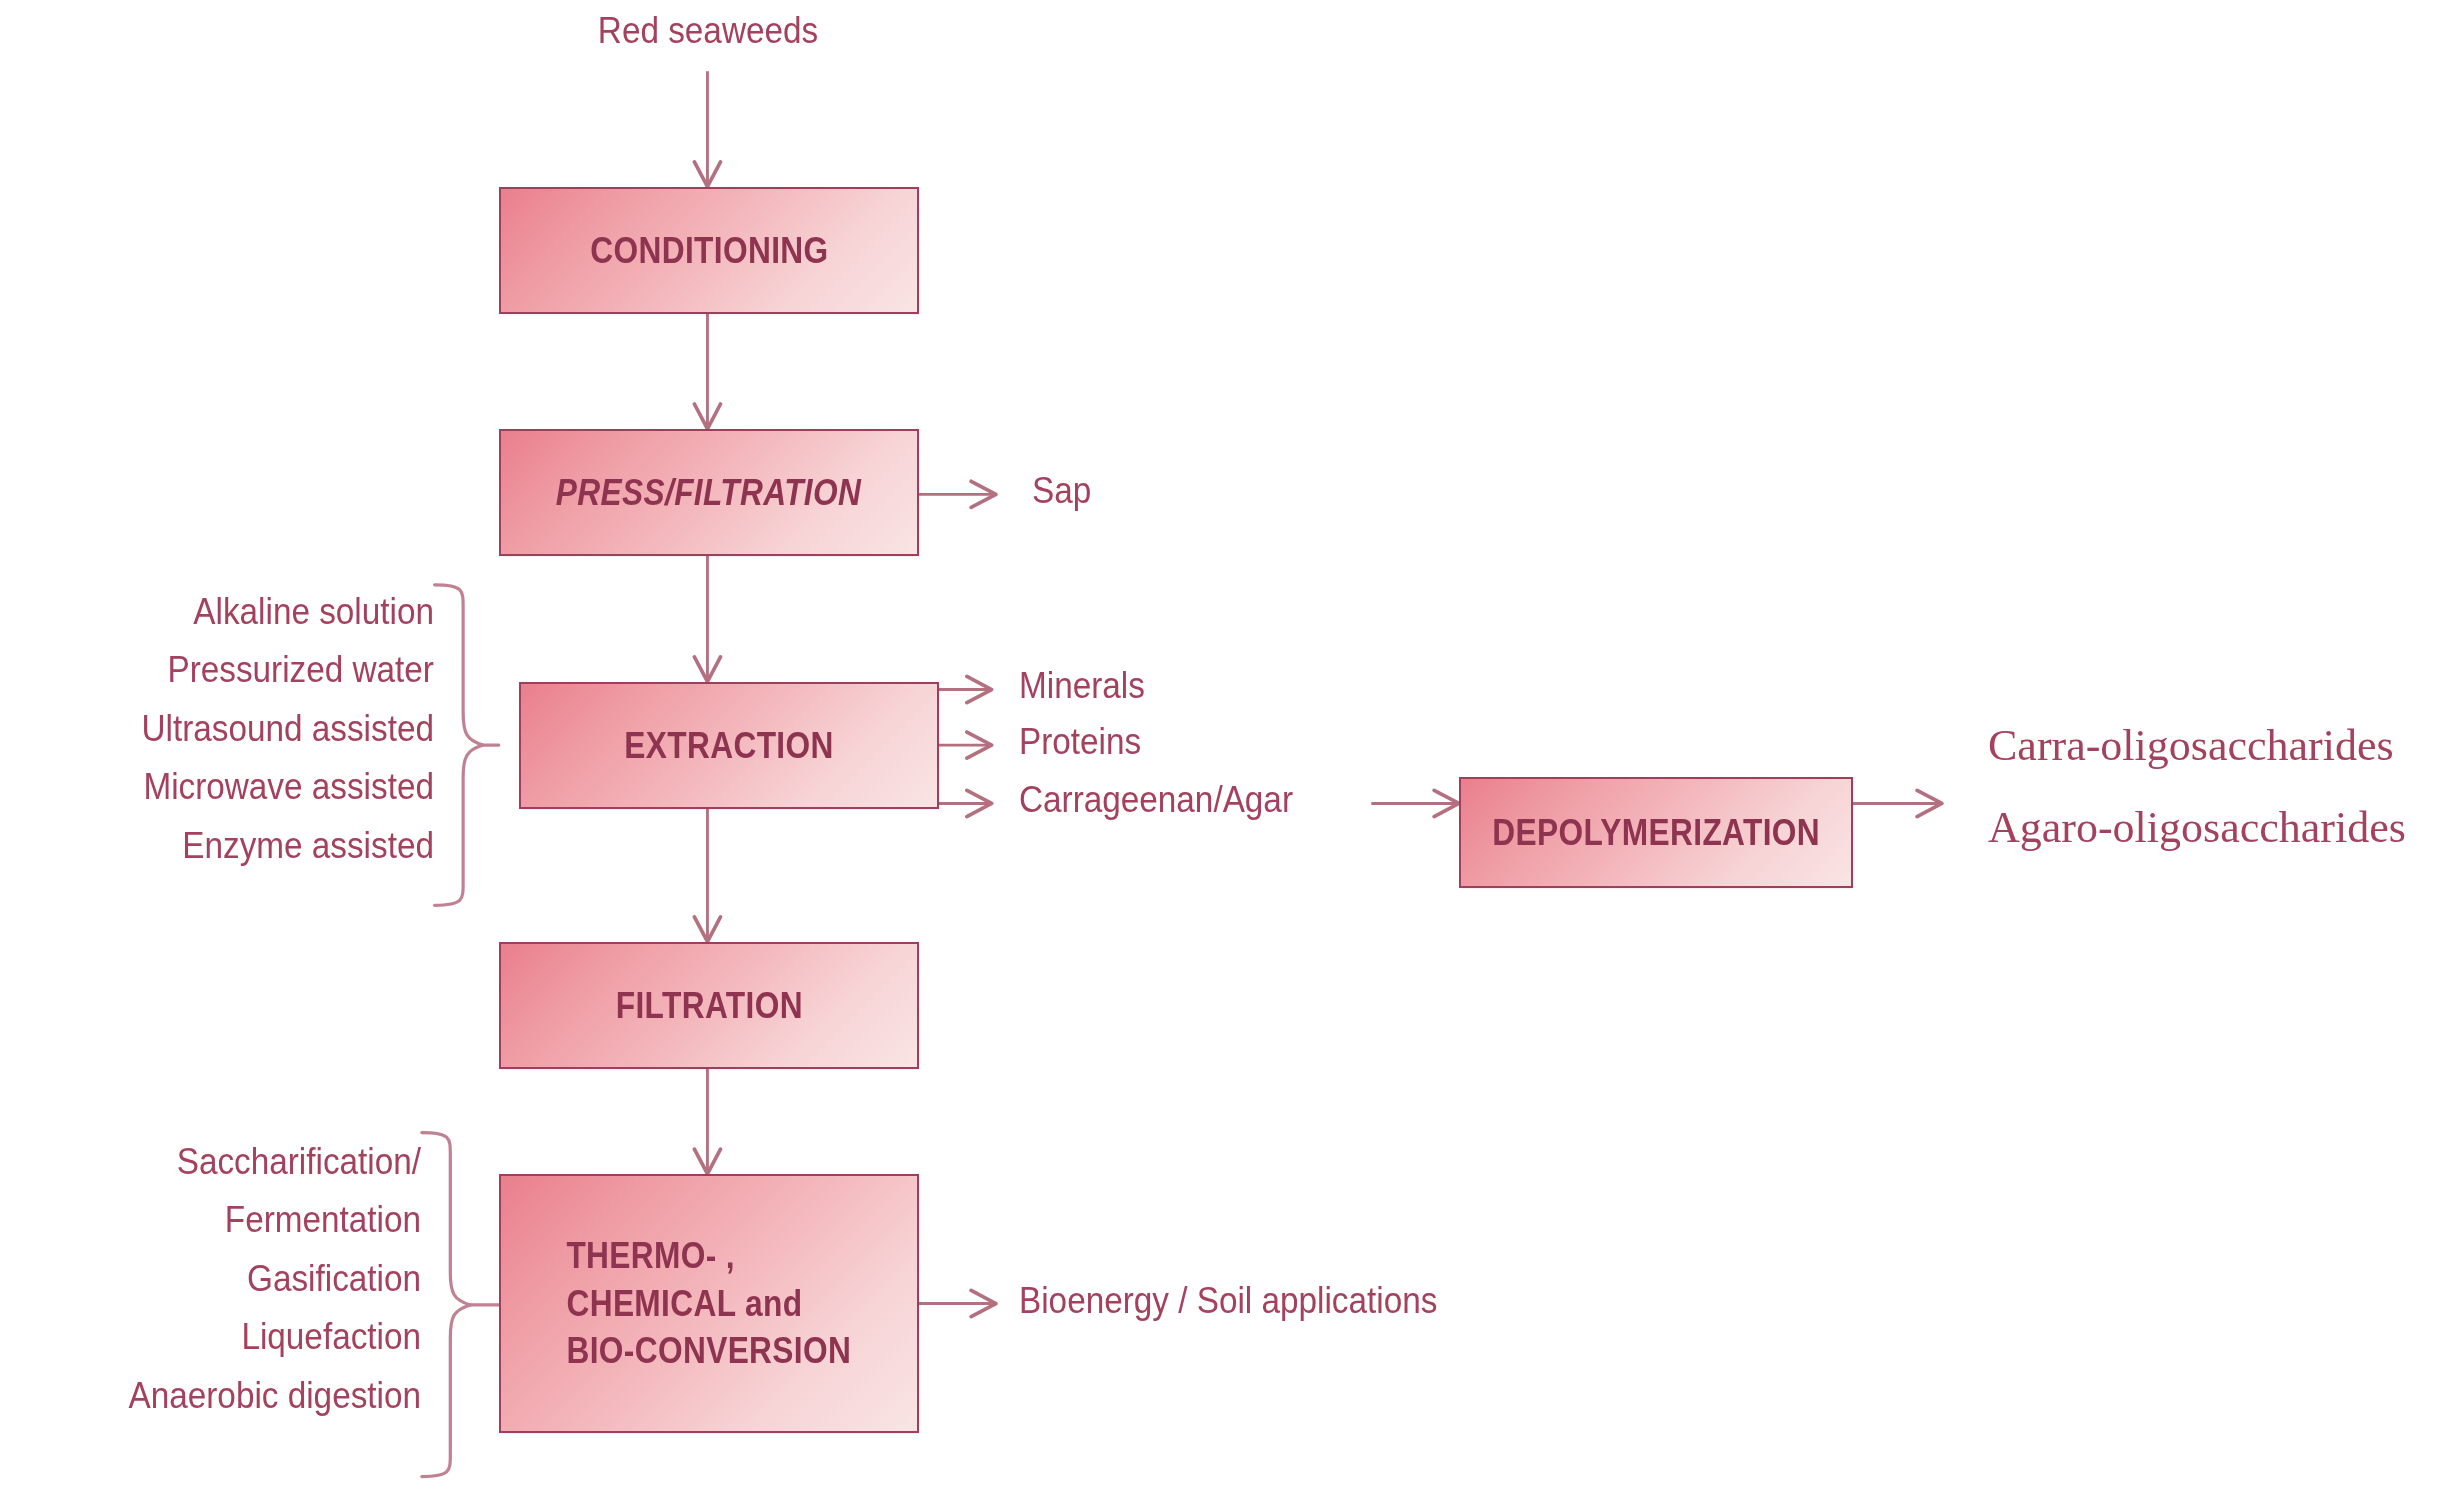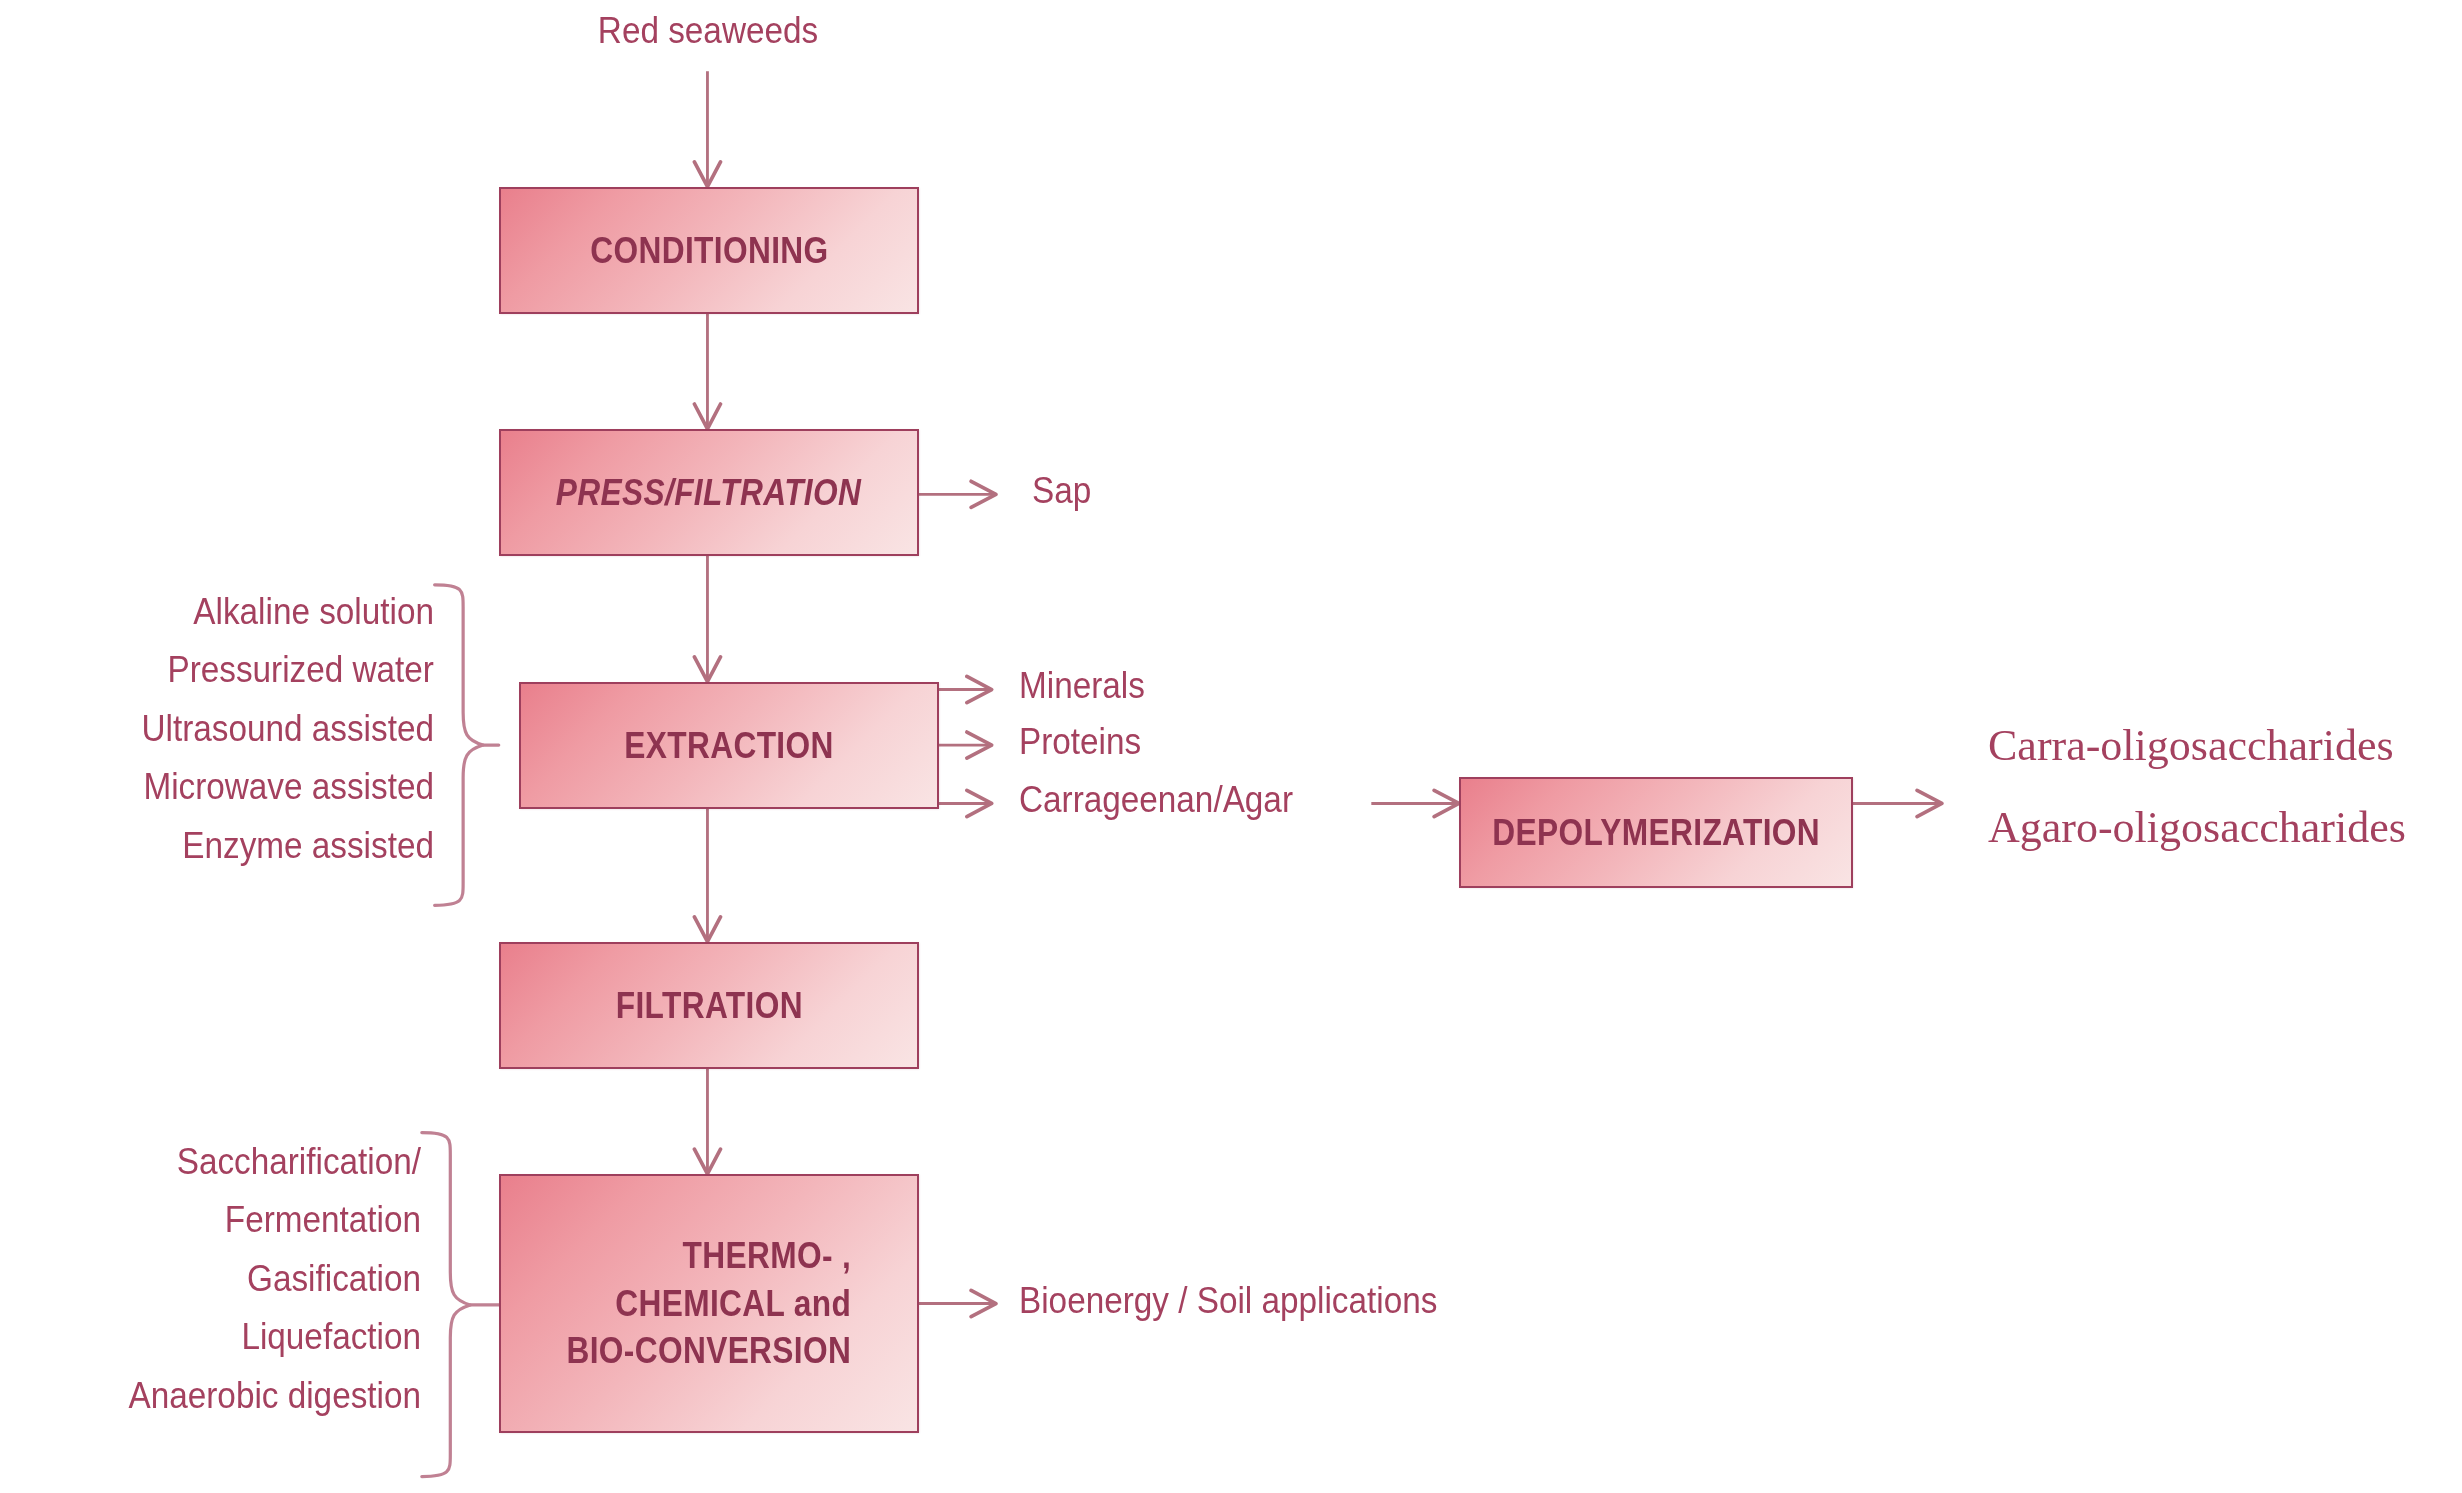"CONDITIONING" .proc-box { text-align: right -> left }
